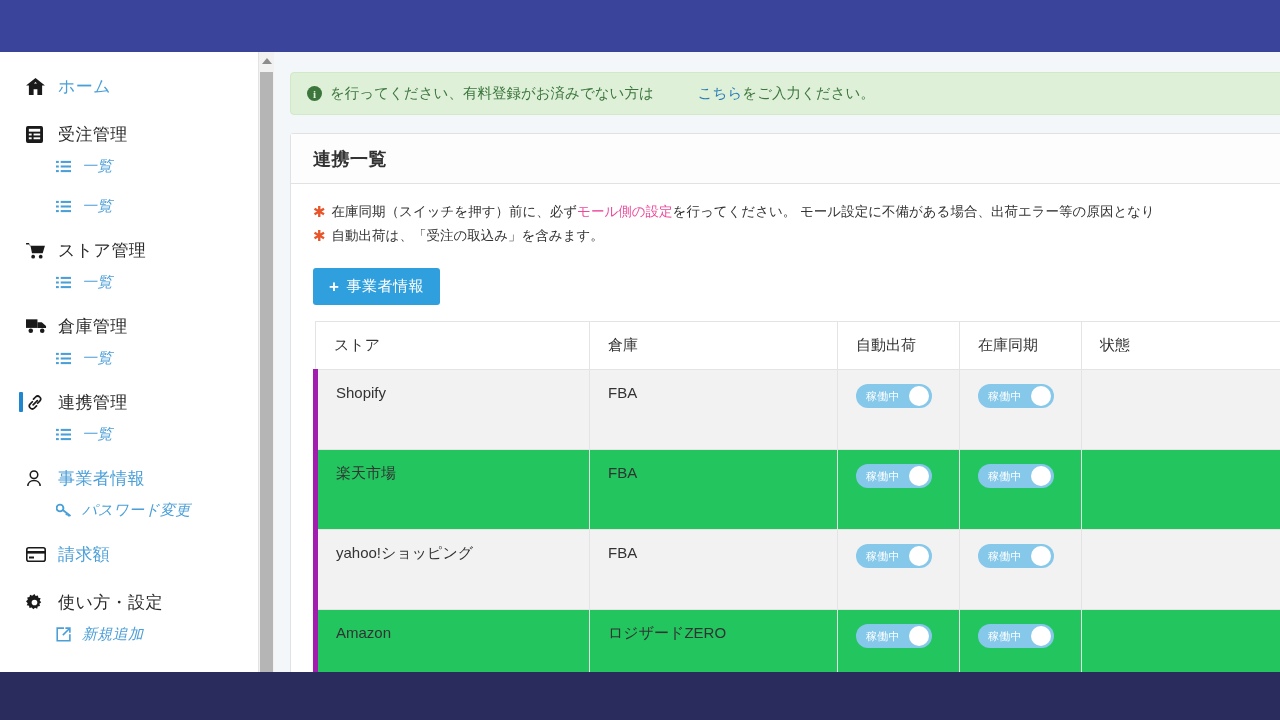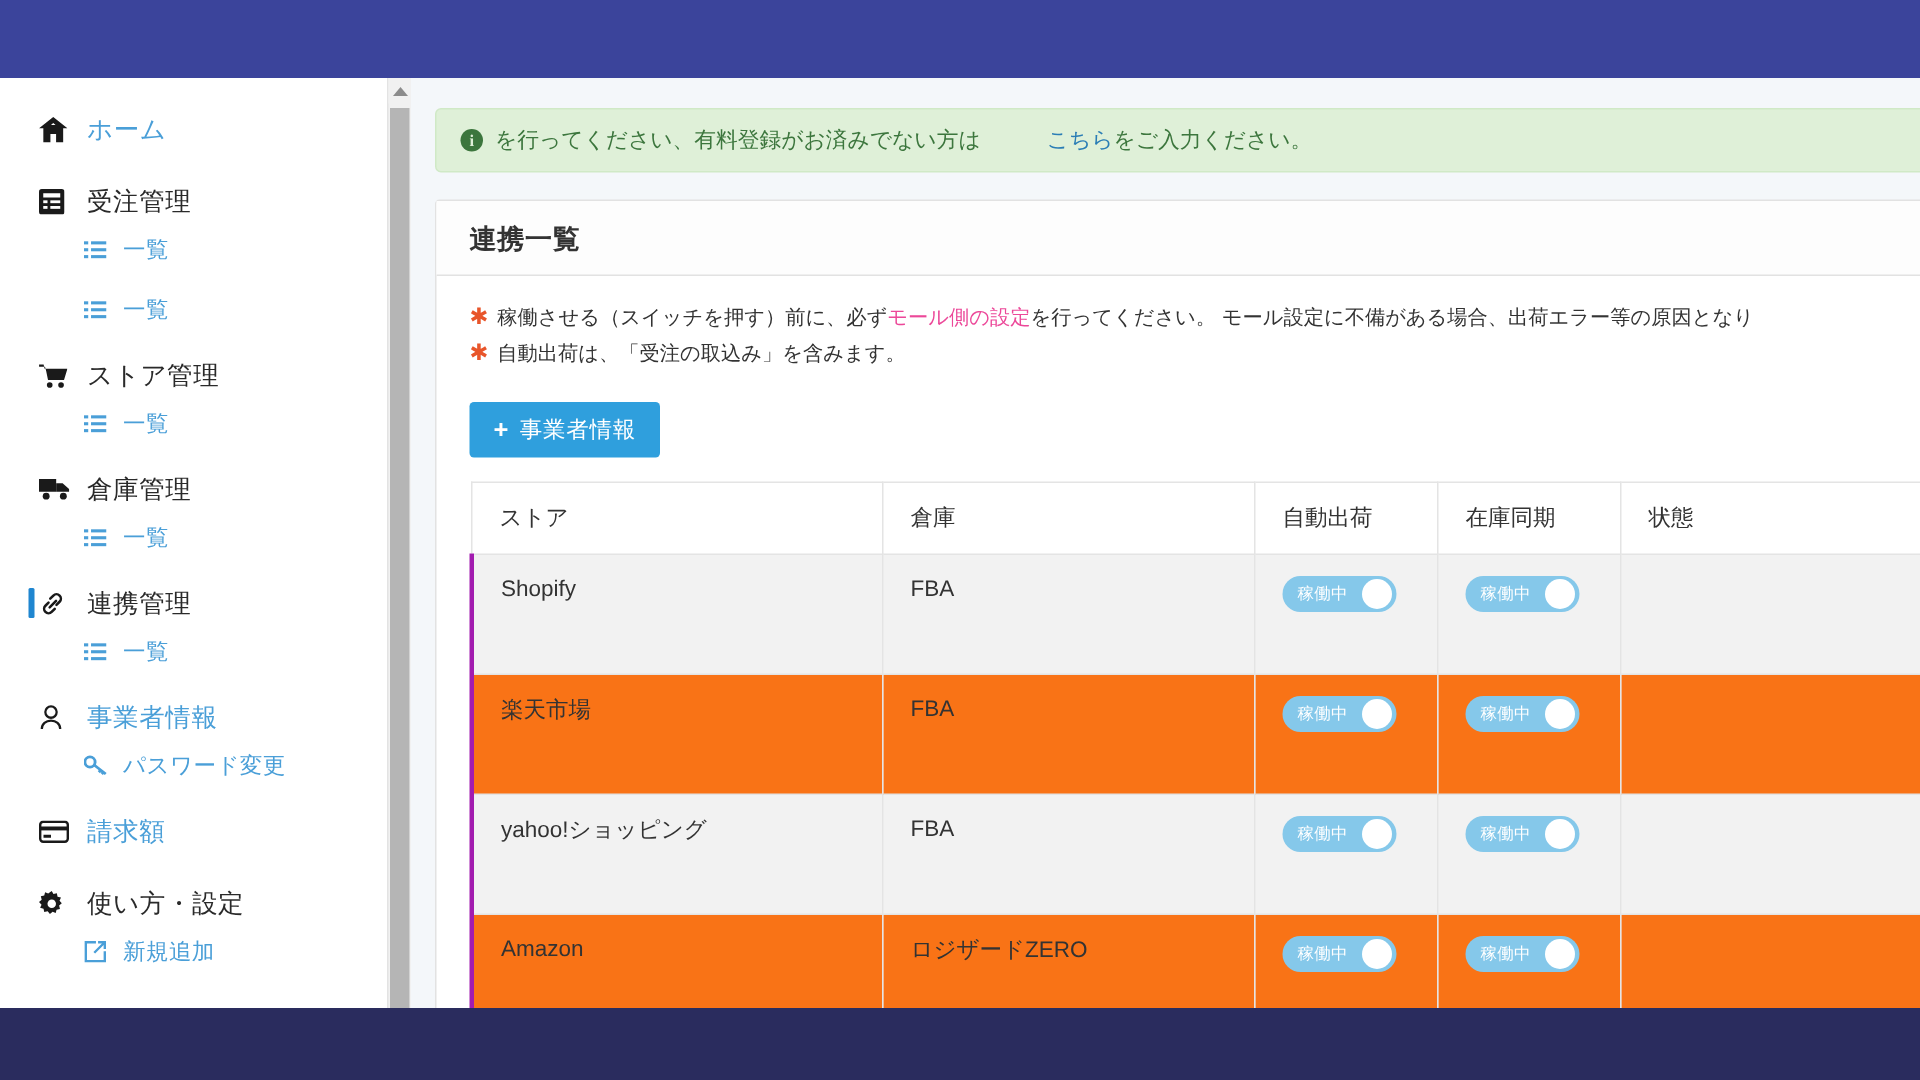"一覧" .nav-sub .sub-label { font-style: none -> italic }
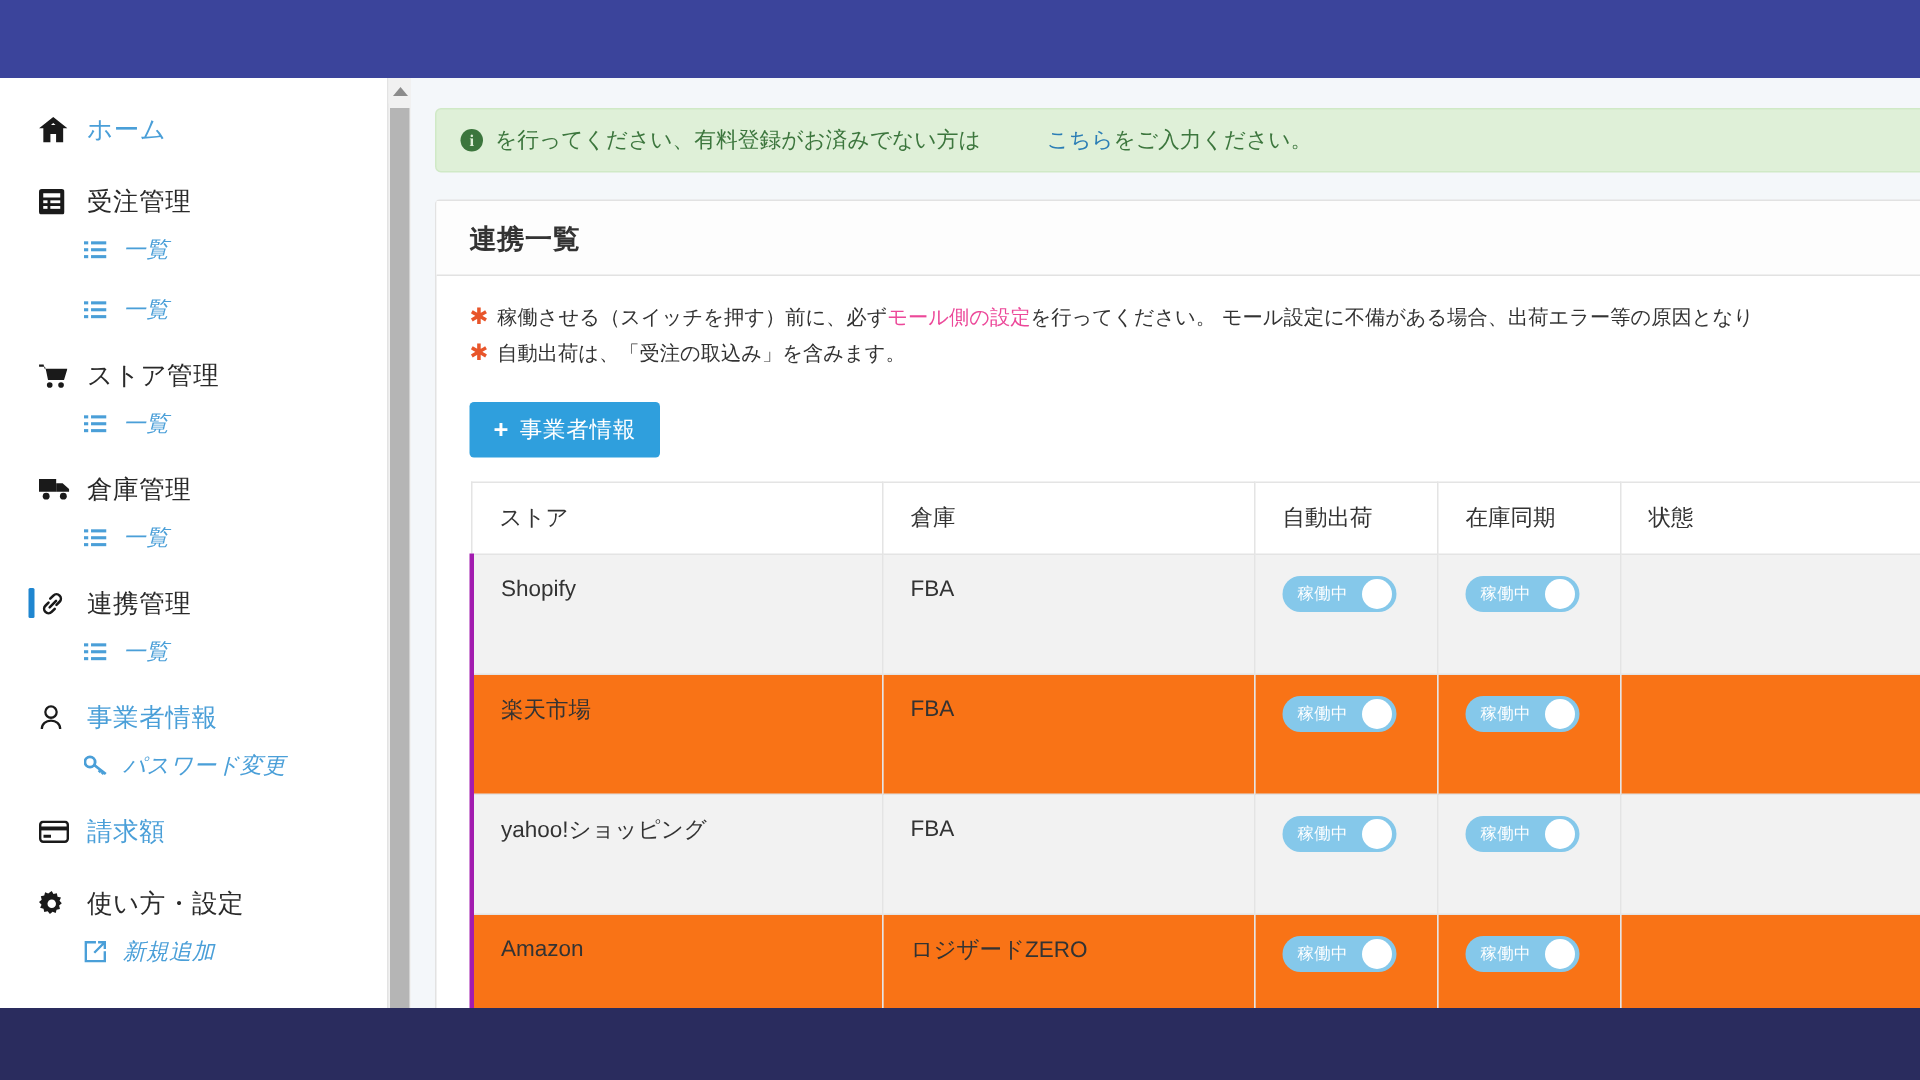"稼働させる（スイッチを押す）前に、必ず" span { text: 稼働させる -> 在庫同期 }
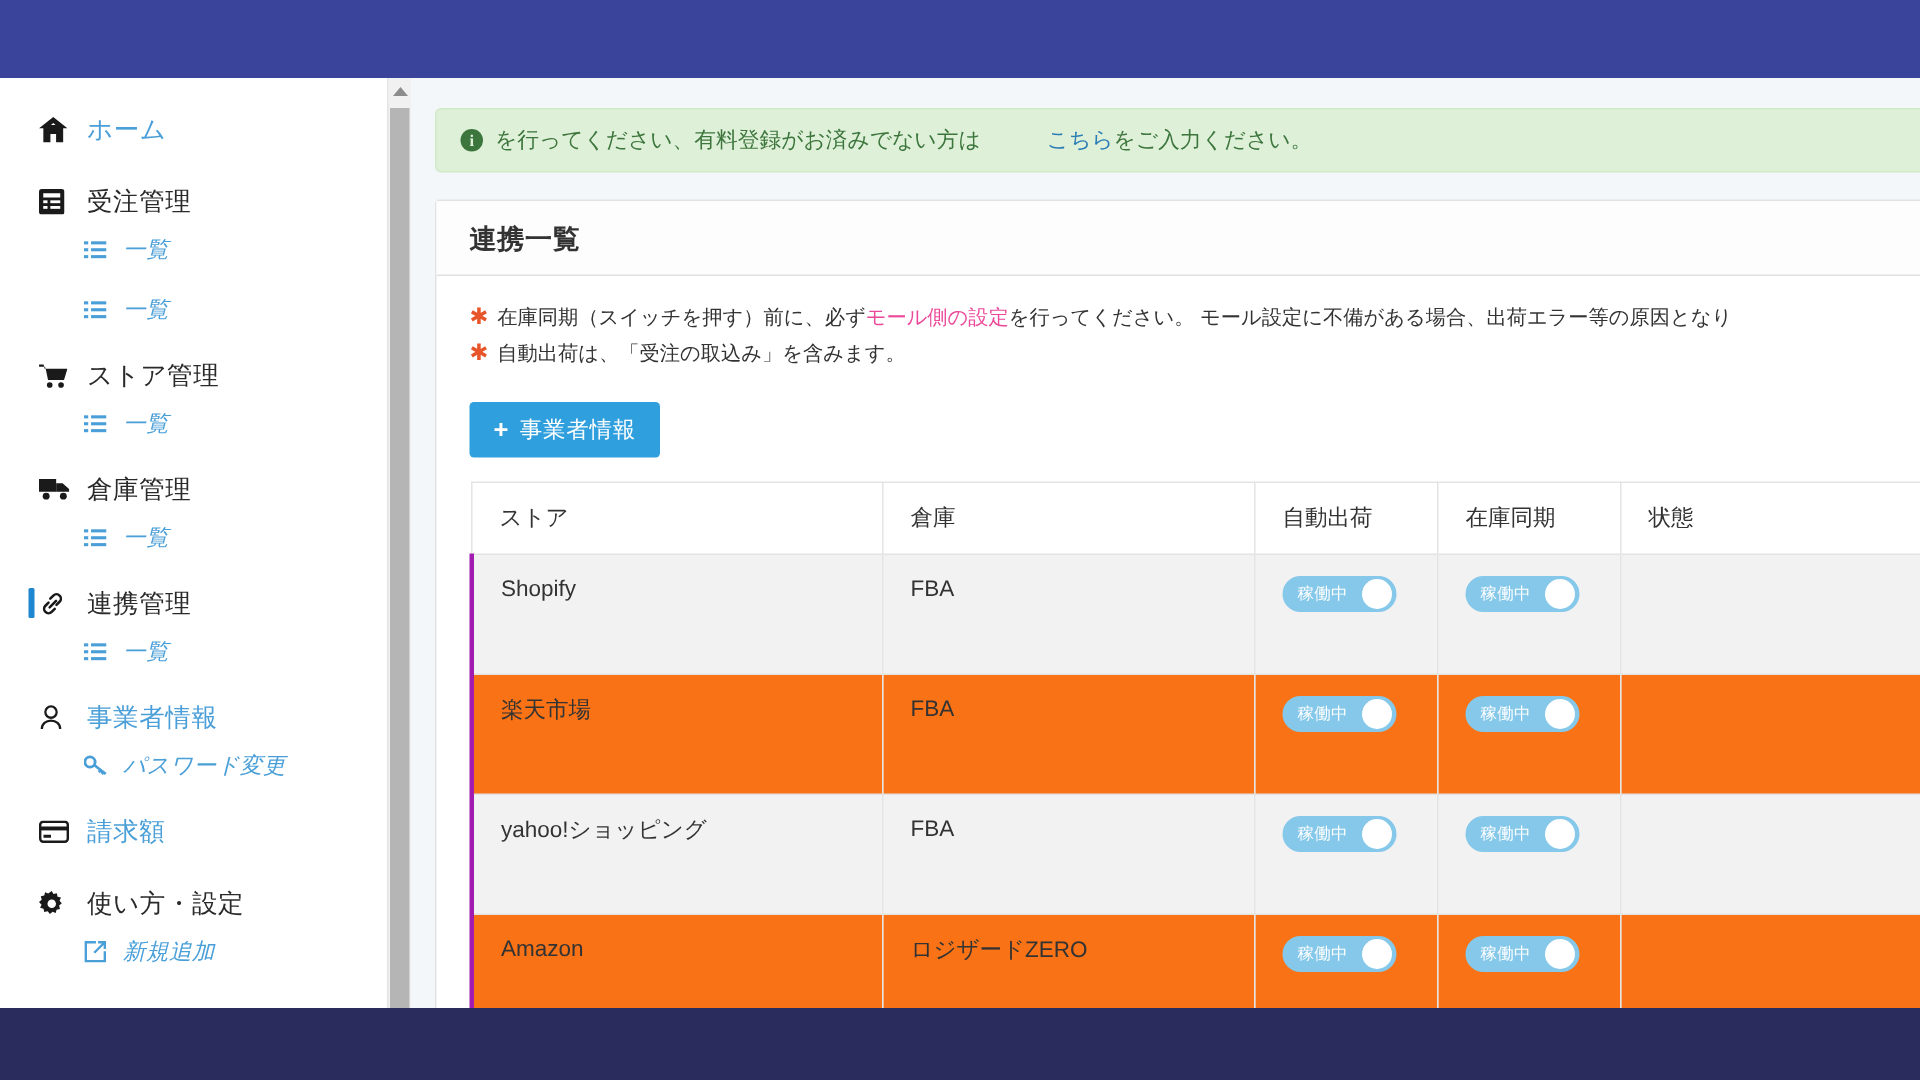"Shopify" #data-table td:first-child { border-left: 3px solid #a21caf -> 5px solid #a21caf }
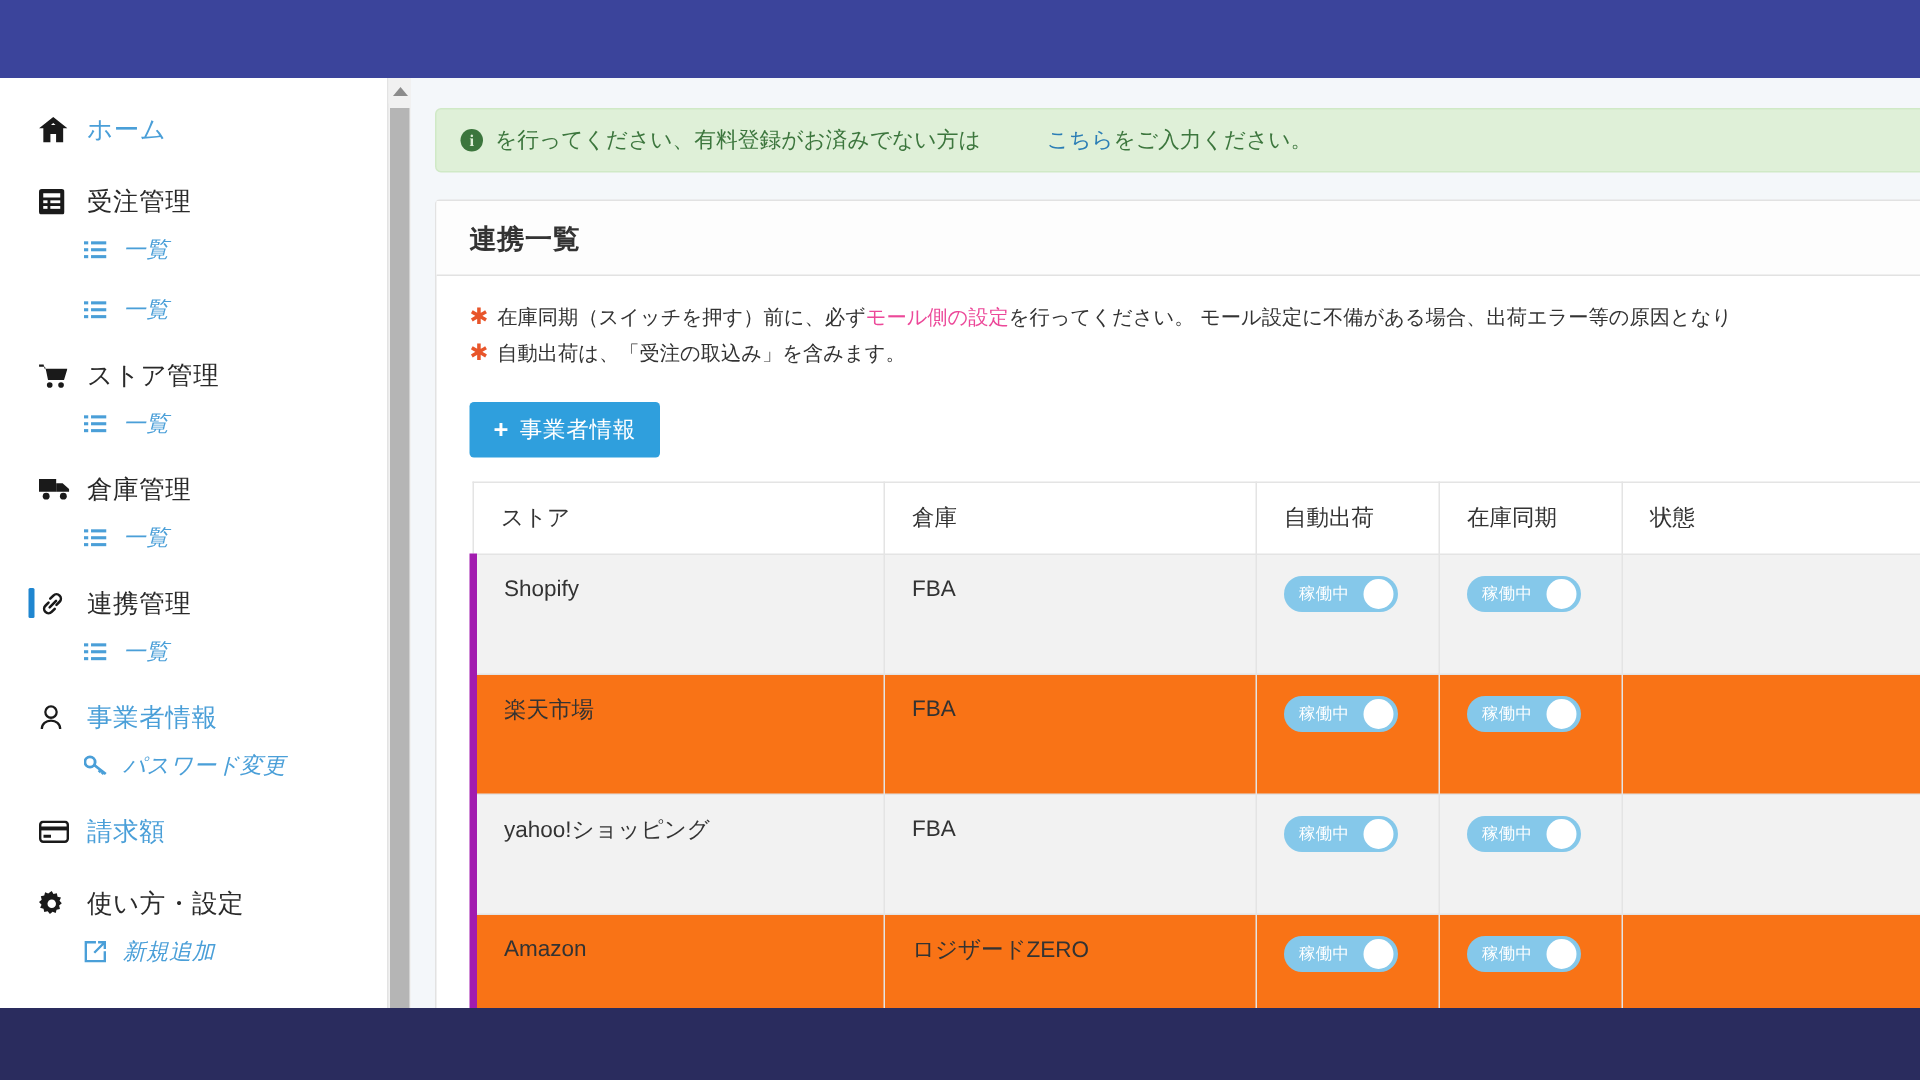"楽天市場" #data-table td { background: #f97316 -> #22c55e }
